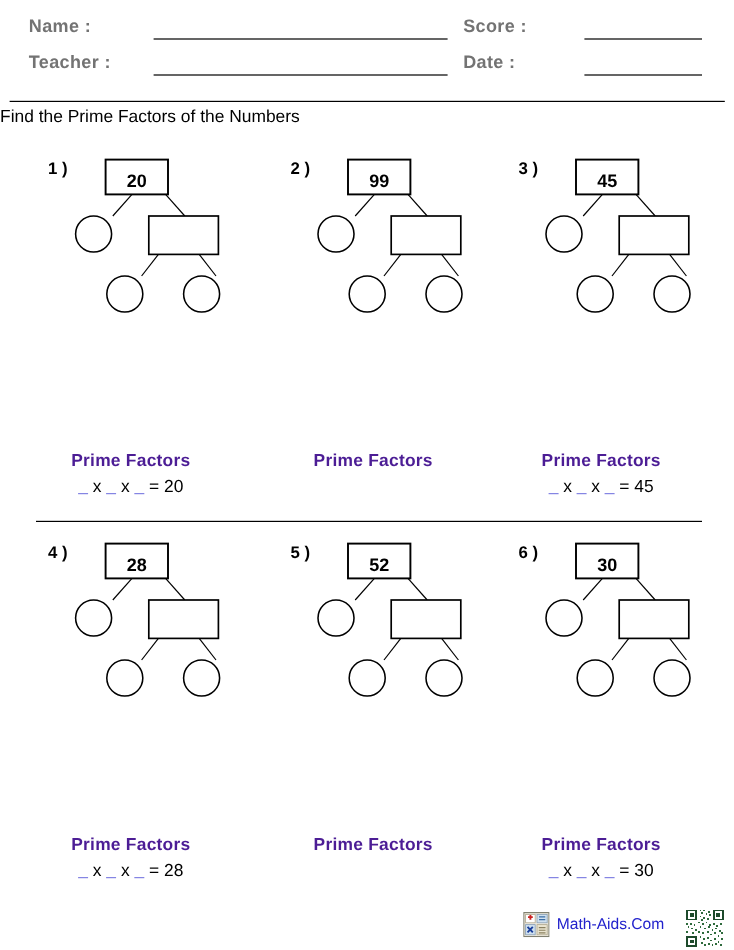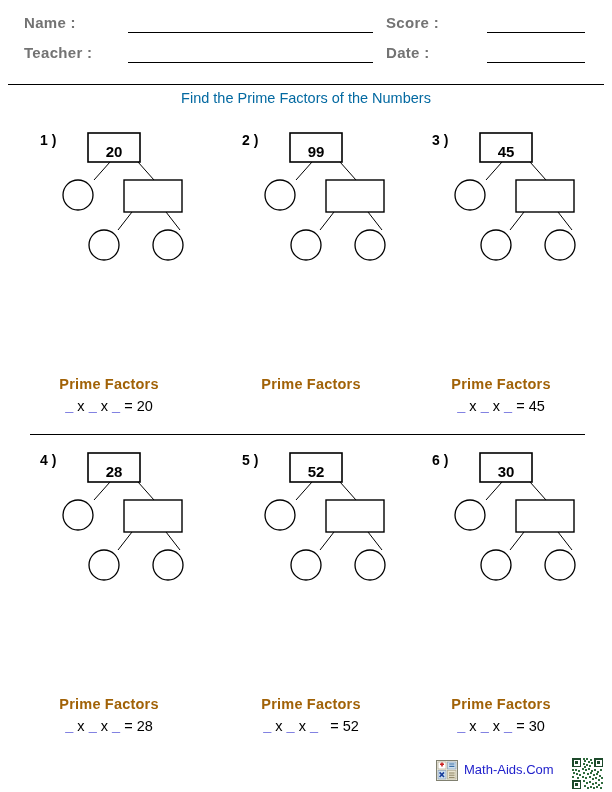"Find the Prime Factors of" #page-title { color: #0369a1 -> #000000; text-align: center -> none }
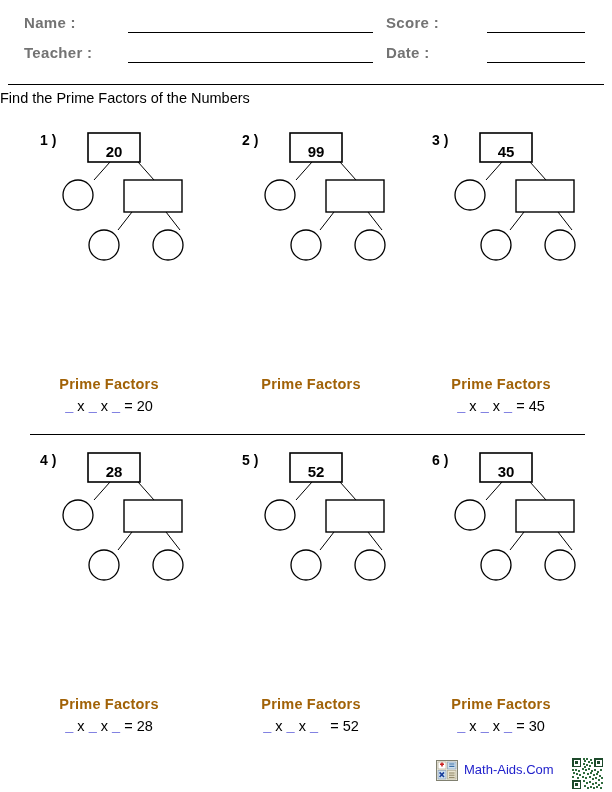"Prime Factors" .pf-title { color: #a16207 -> #4c1d95 }
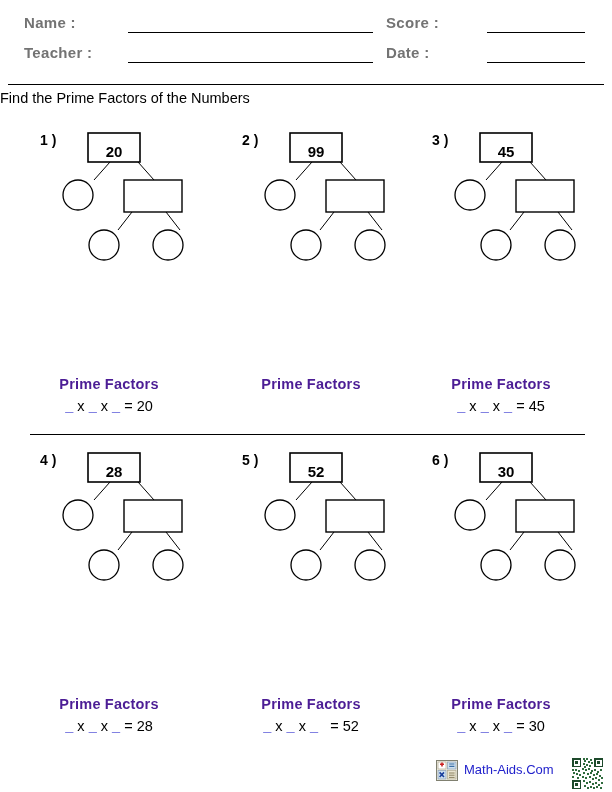"_ x _ x _ = 52" div.pf-line { html: <div><span>_</span> <span>x</span> <span>_</span> <span>x</span> <span>_</span><span>&nbsp;&nbsp;</span><span>=</span> <span>52</span></div> -> none }
